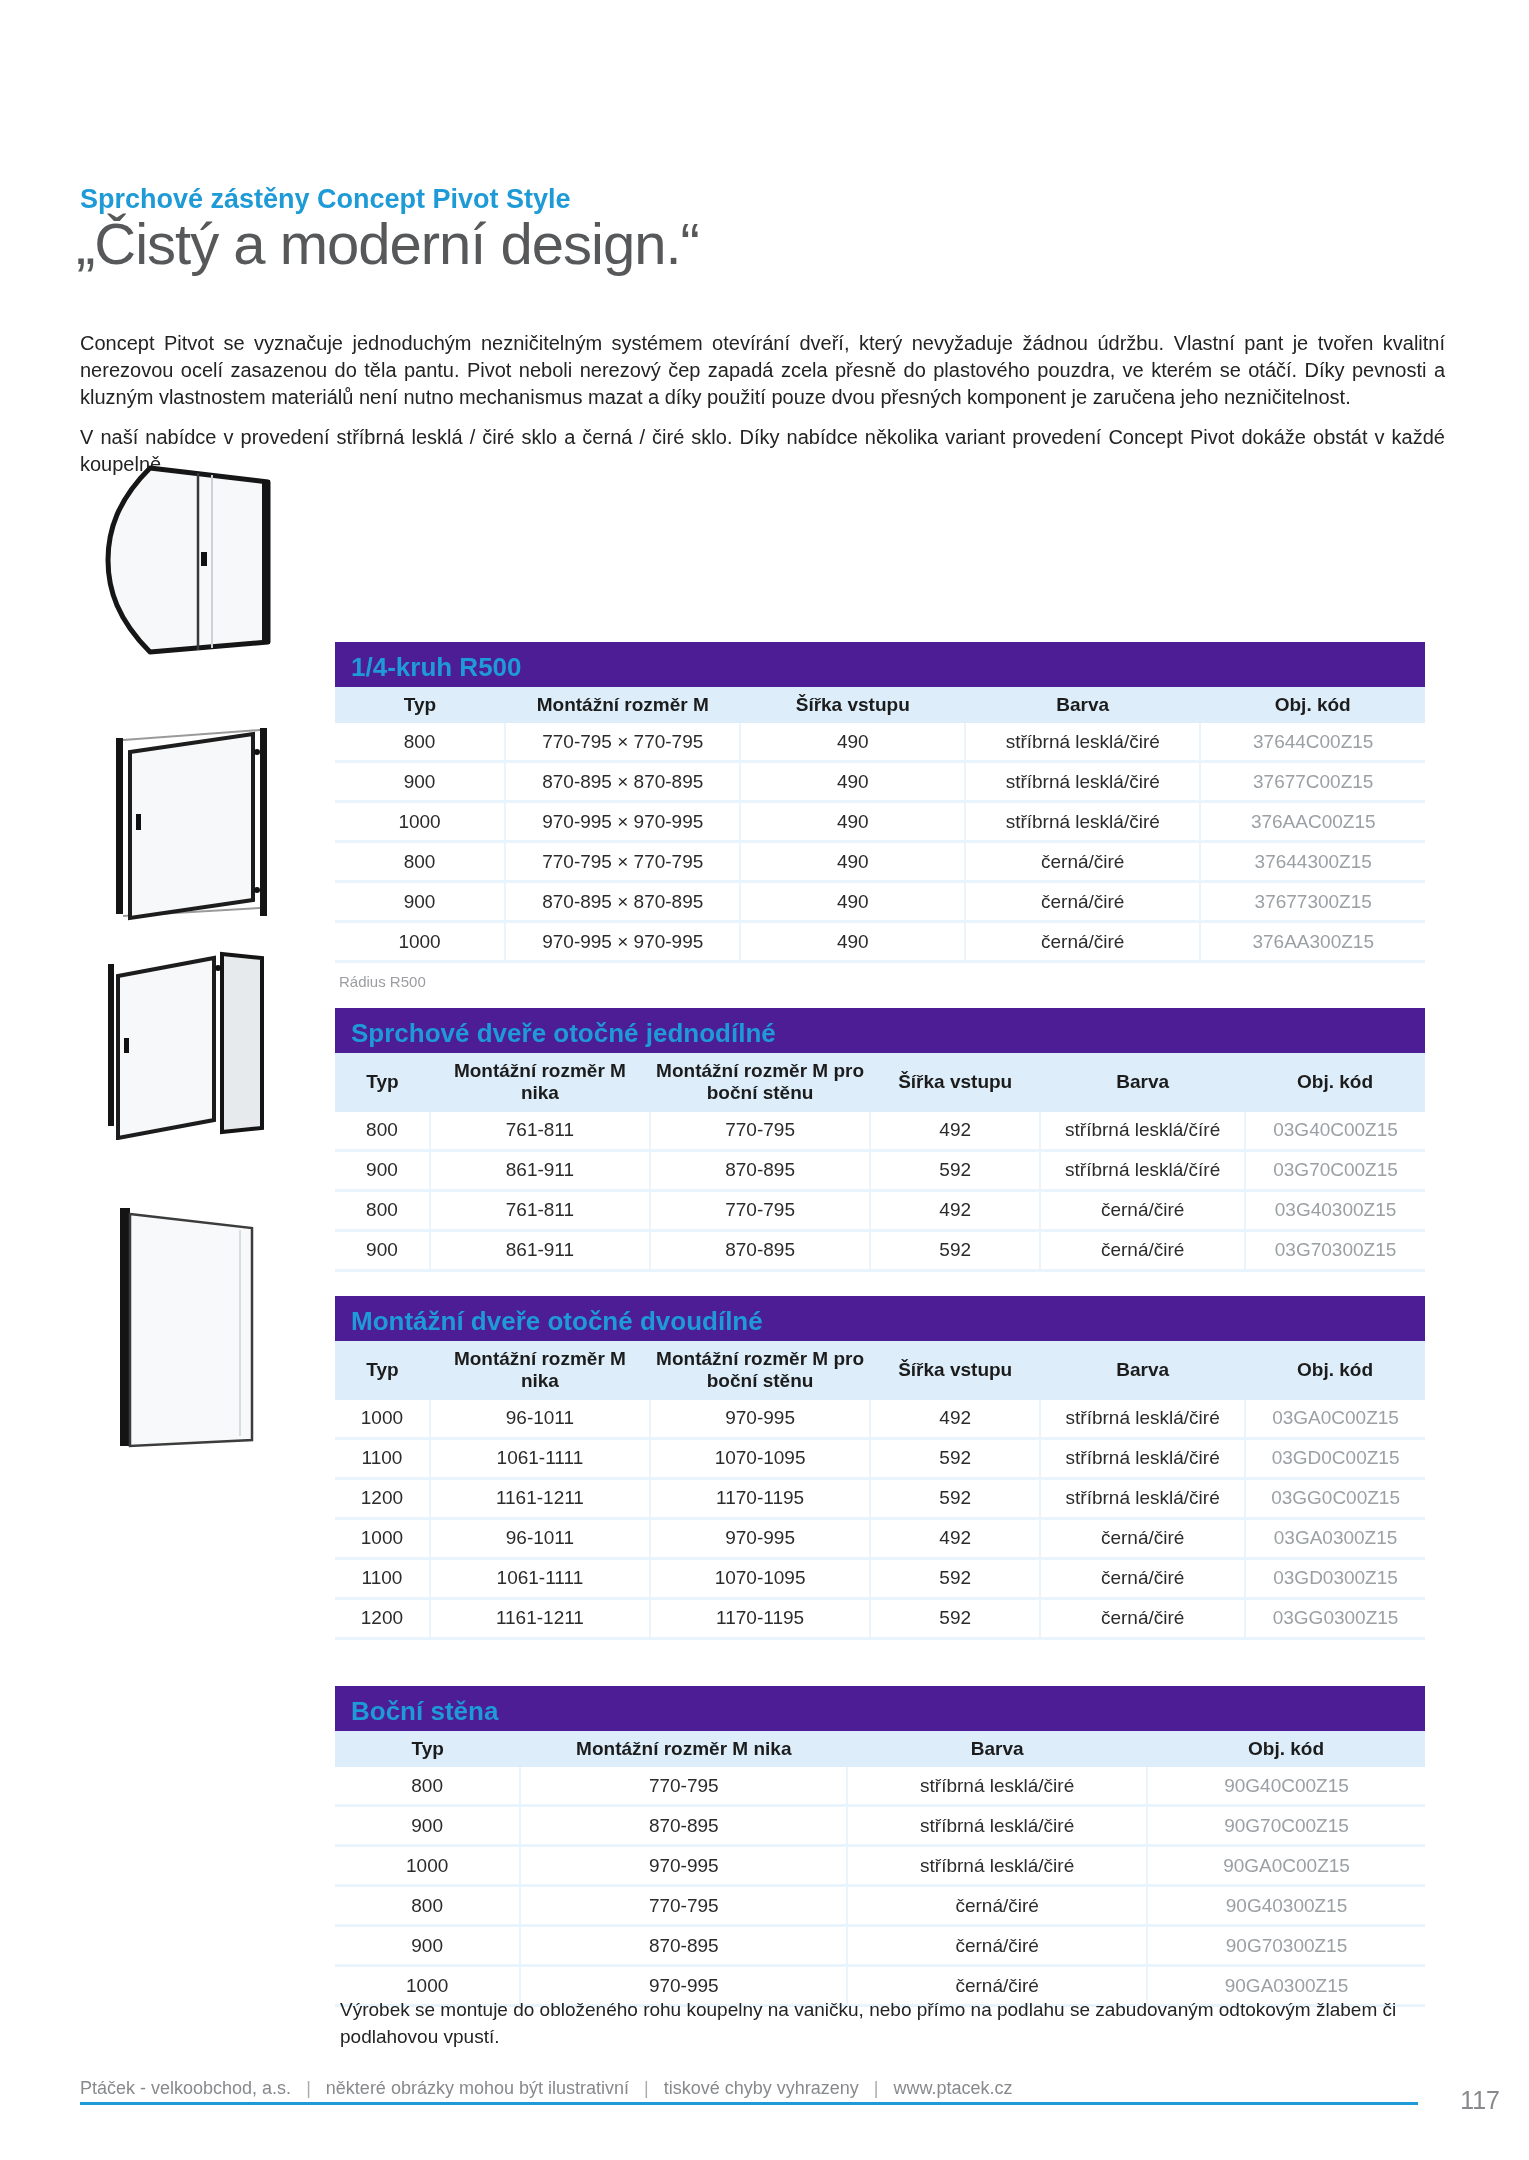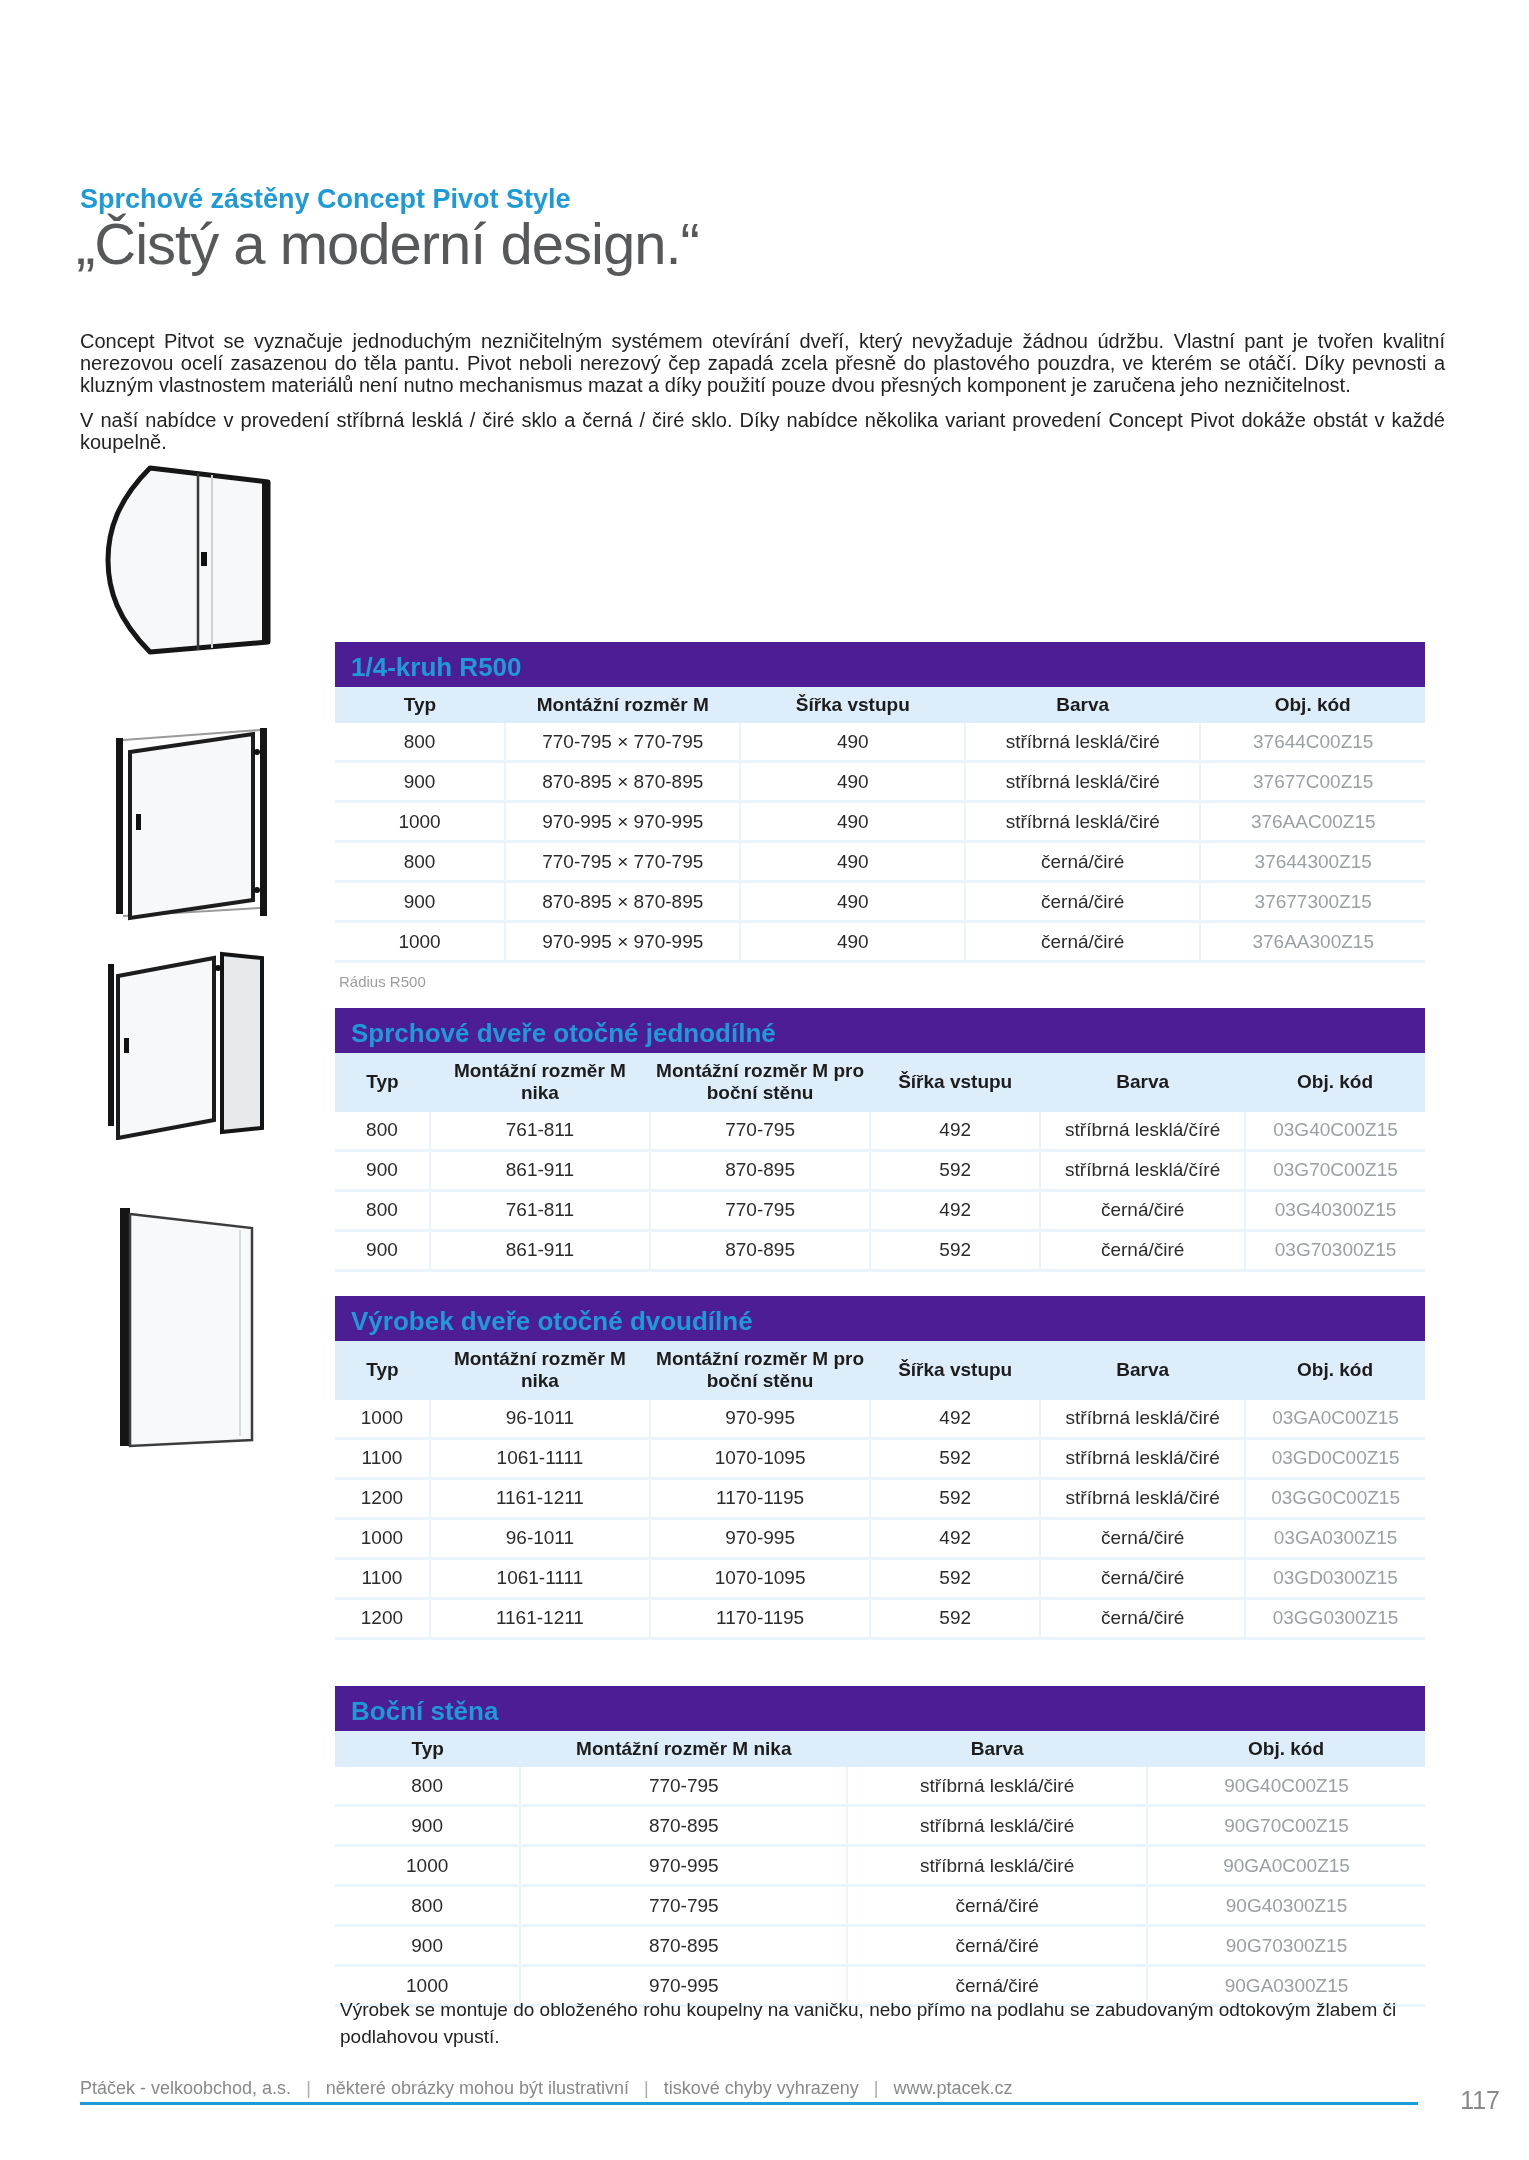"Concept Pitvot se vyznačuje jednoduchým" .intro p { line-height: 22px -> 27px }
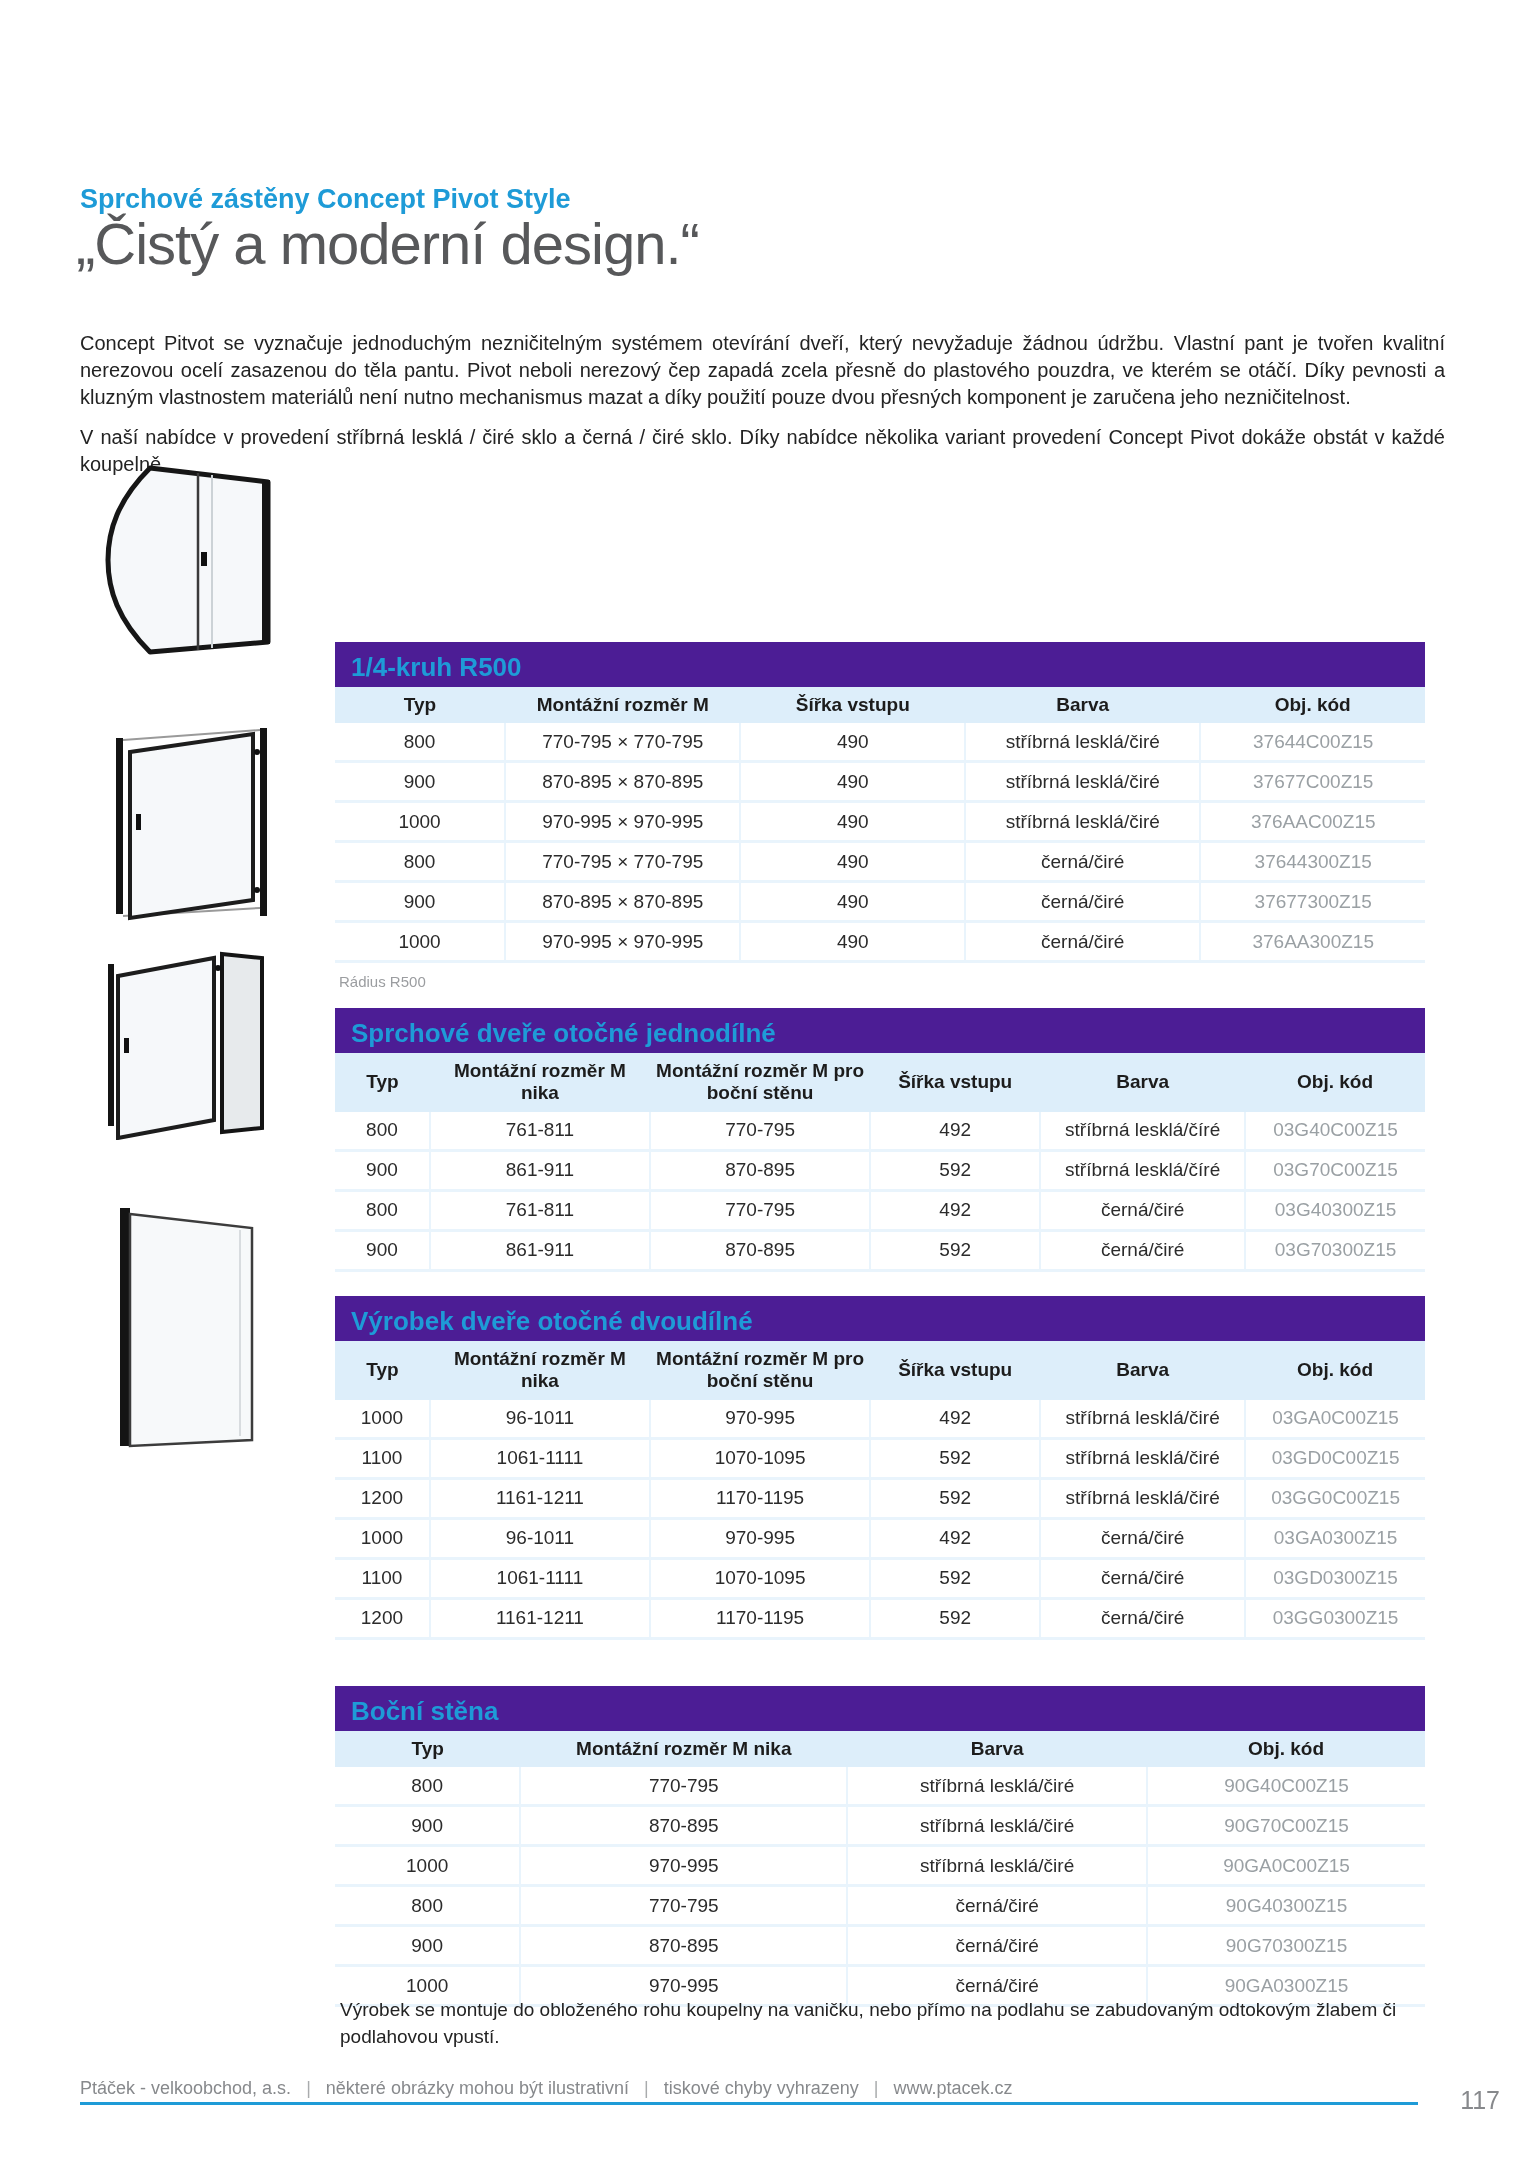"Výrobek dveře otočné dvoudílné" div.tbl-title { text: Výrobek -> Montážní }
